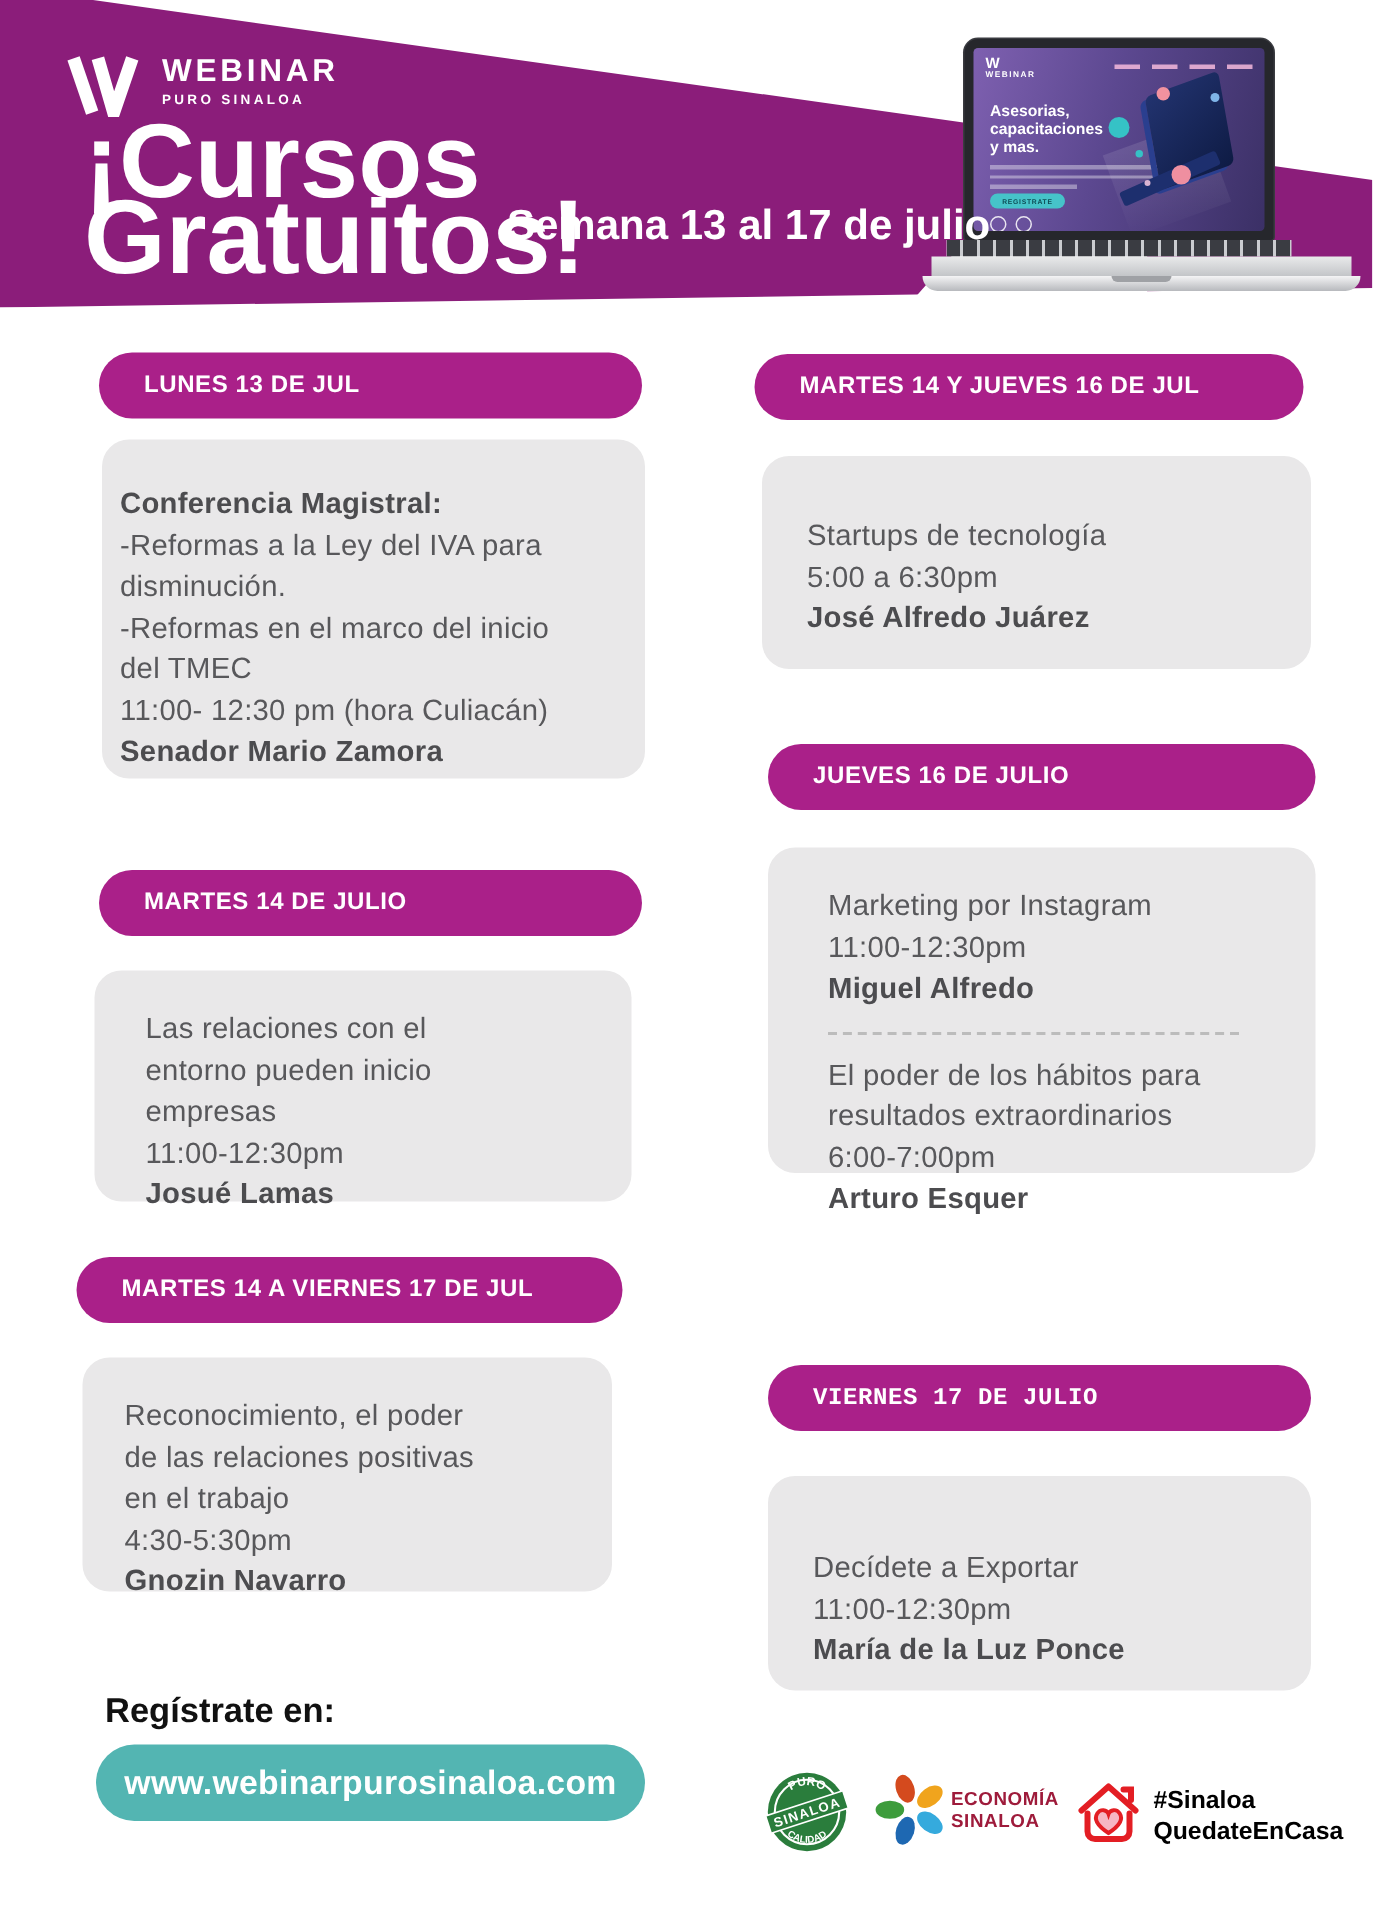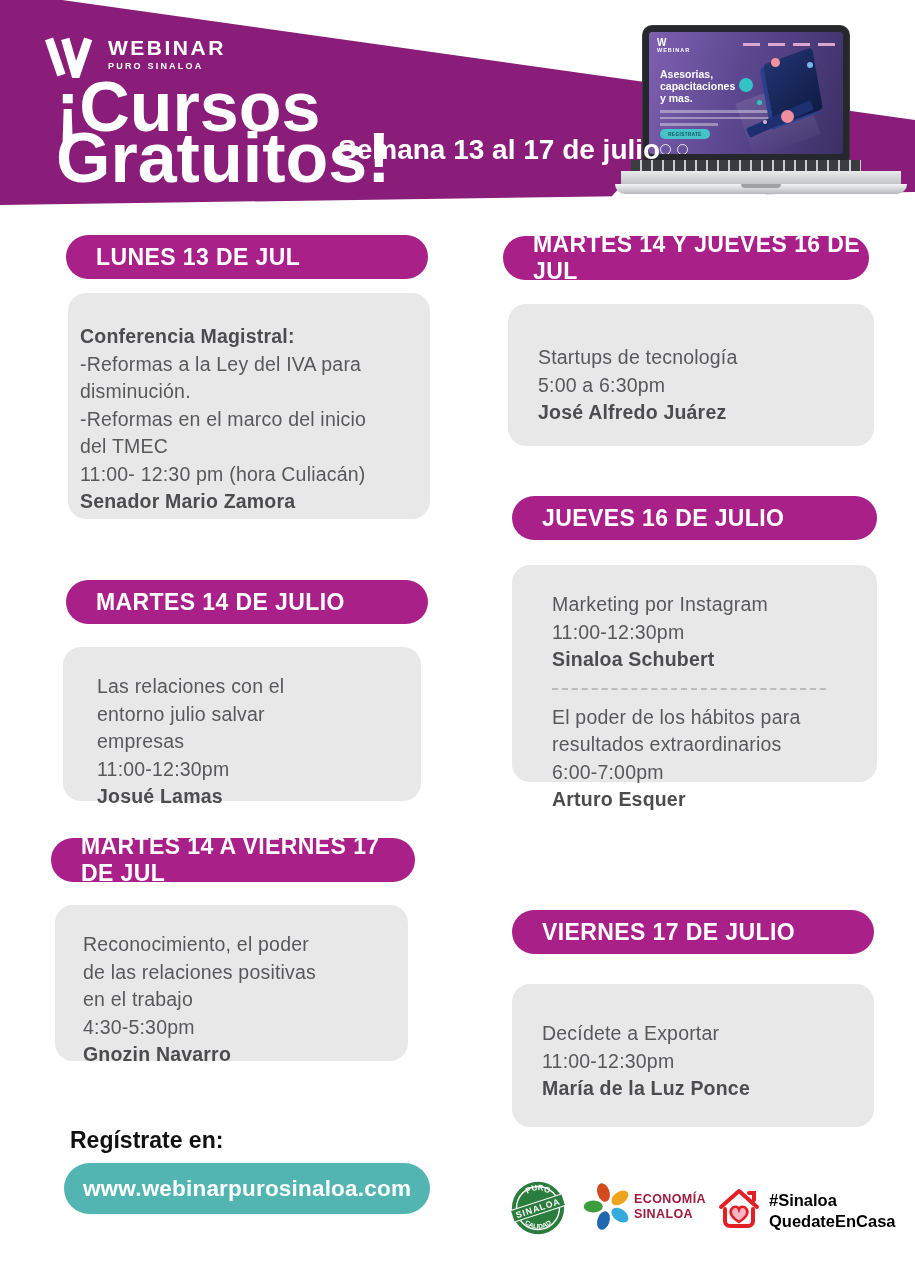"LUNES 13 DE JUL" .pill { font-size: 23px -> 16px }
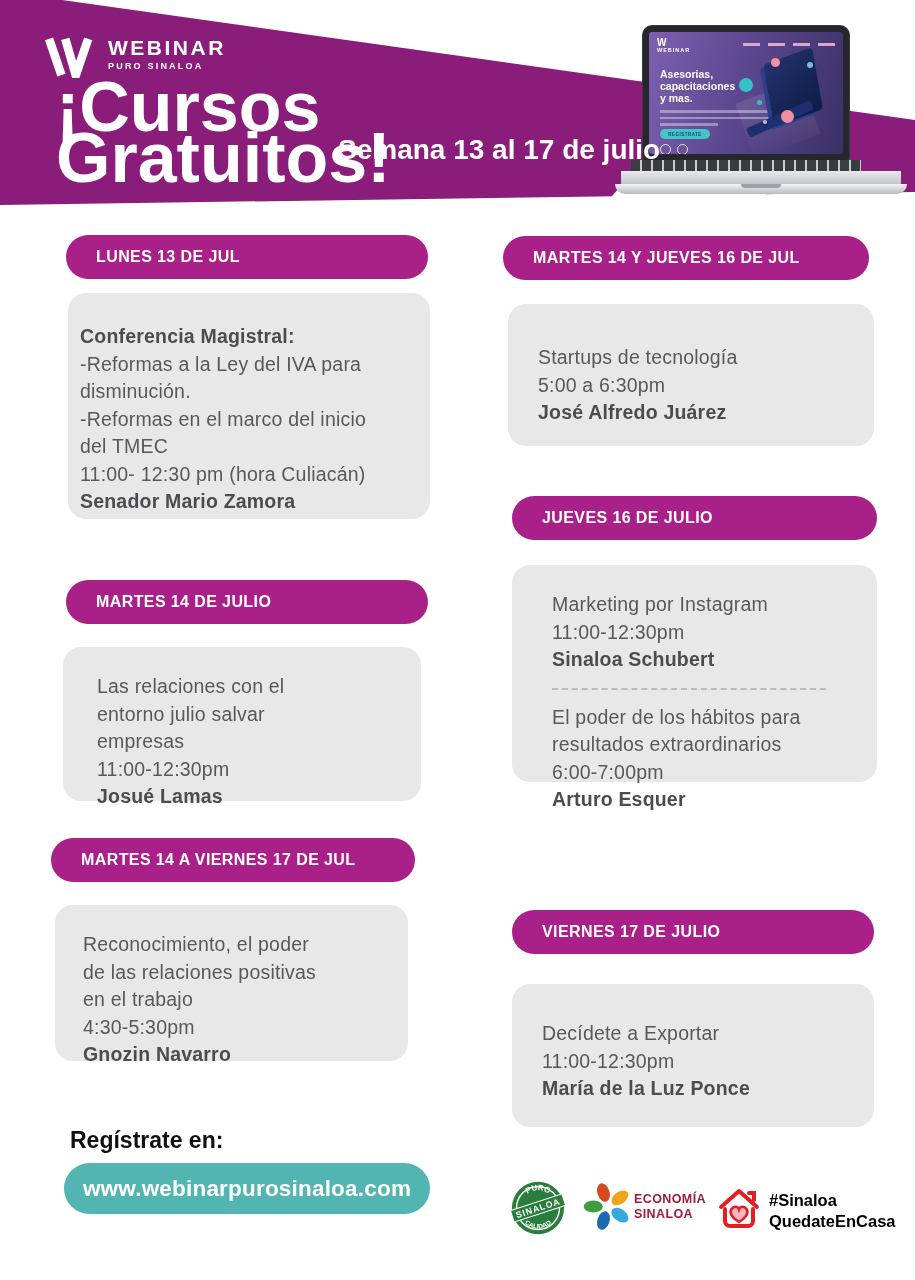"Sinaloa Schubert" div.b { text: Sinaloa Schubert -> Miguel Alfredo }
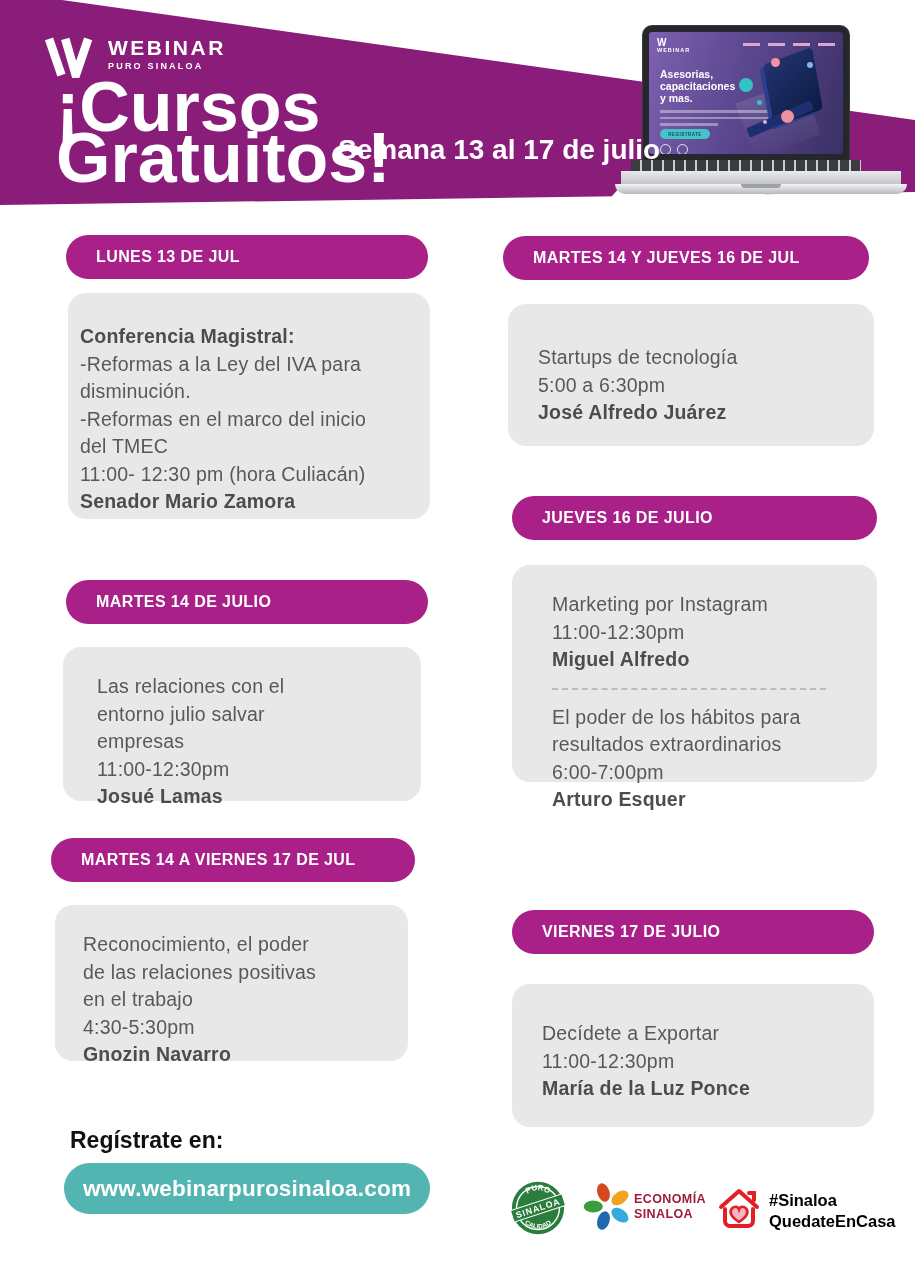"entorno julio salvar" div { text: julio salvar -> pueden inicio }
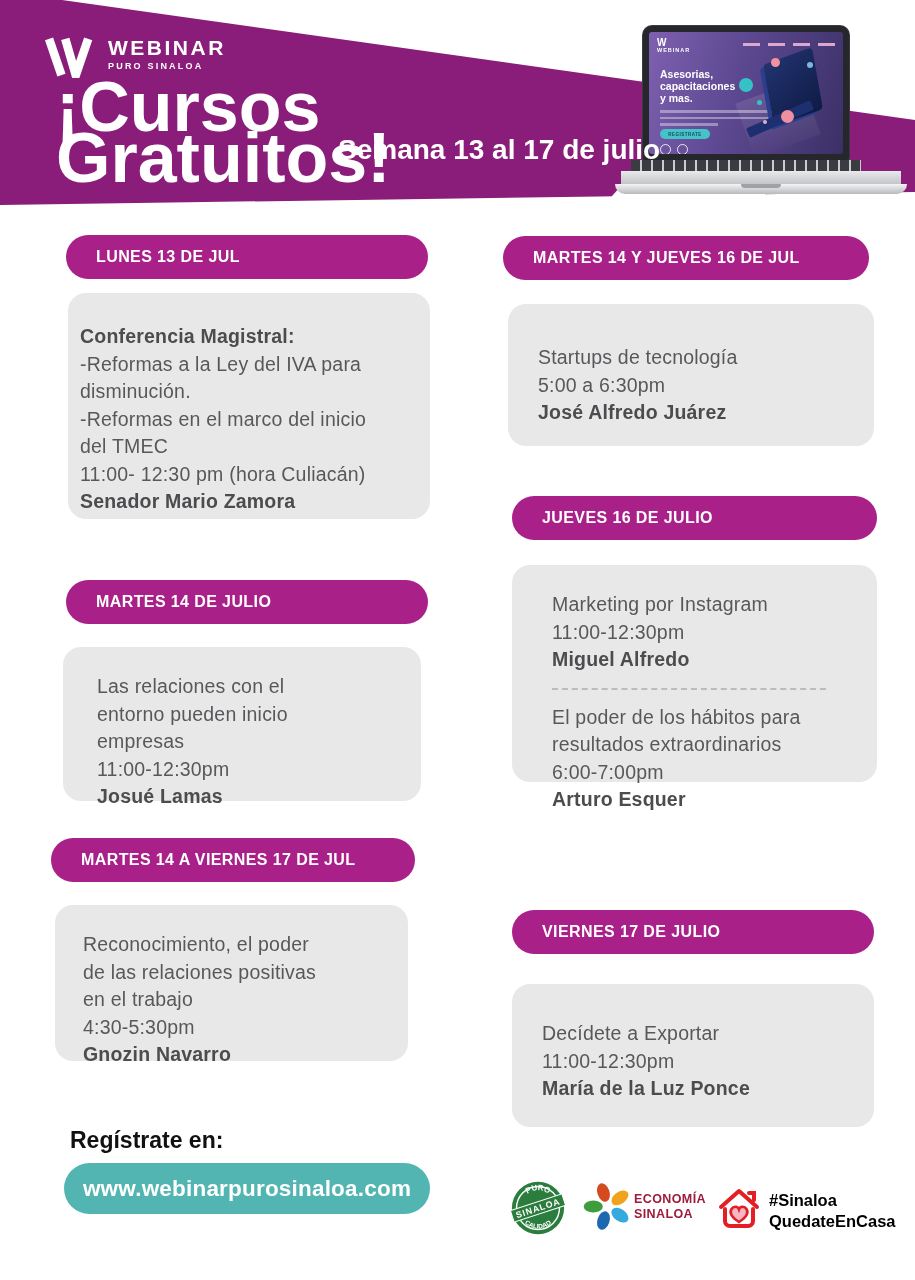"VIERNES 17 DE JULIO" div.abs { font-family: none -> Liberation Mono, monospace }
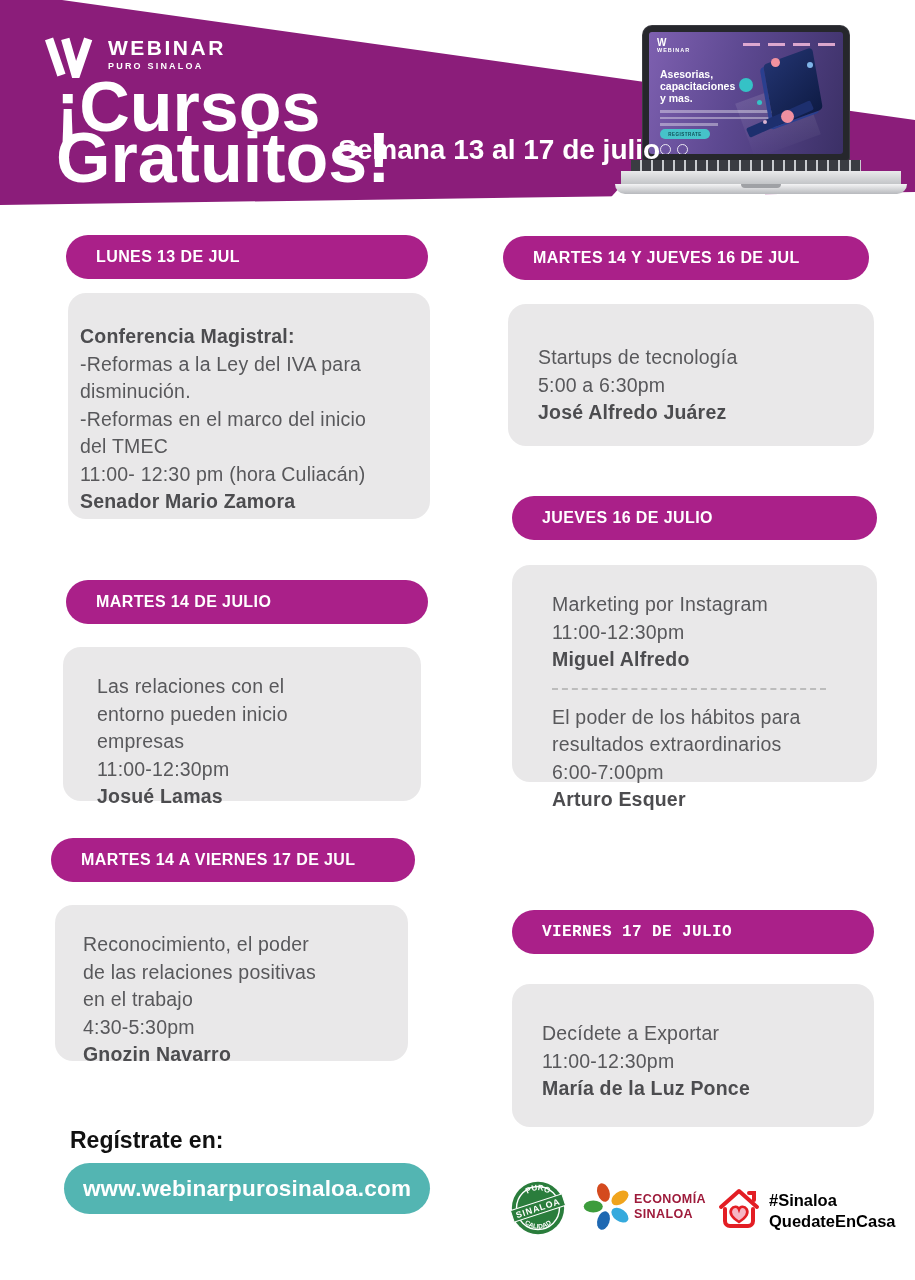"Decídete a Exportar" div.abs { padding: 36px 30px -> 48px 30px }
